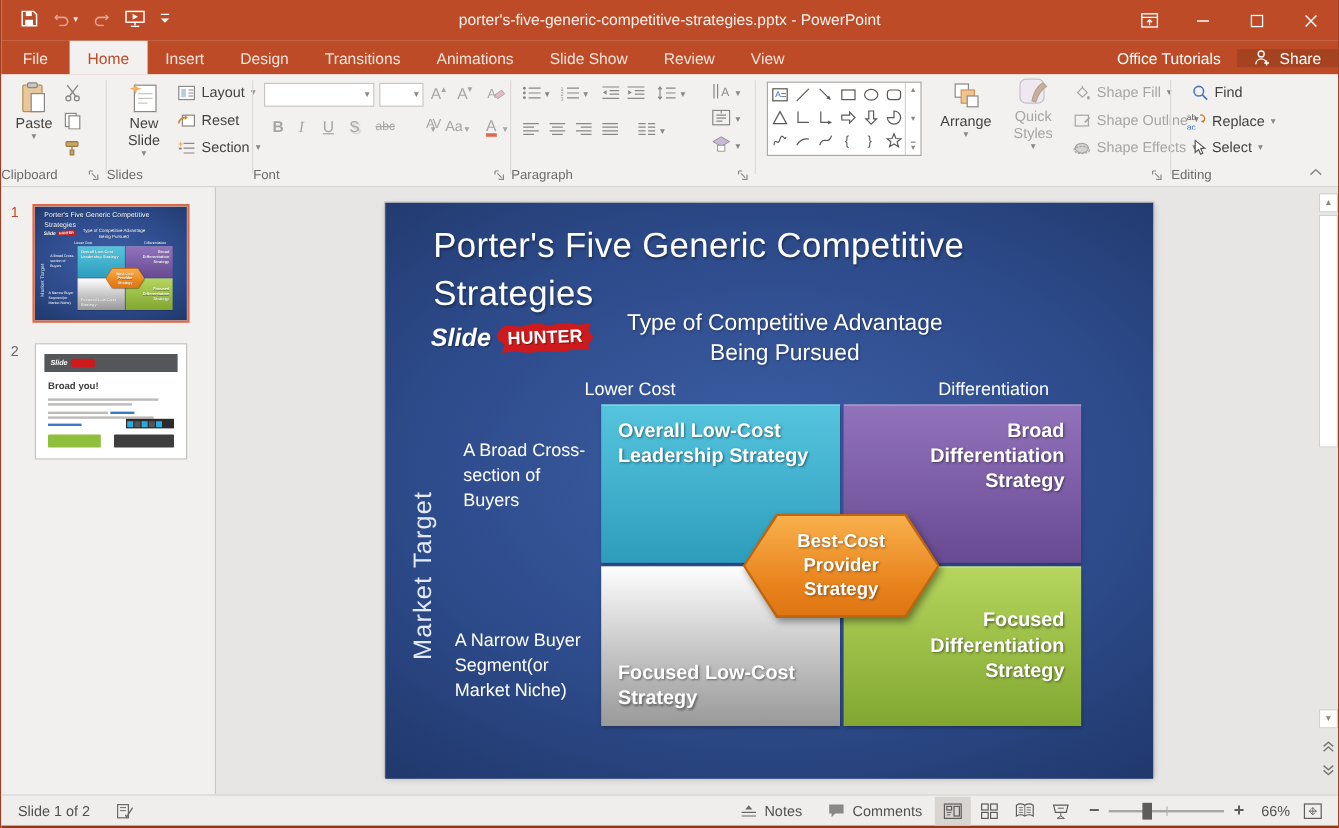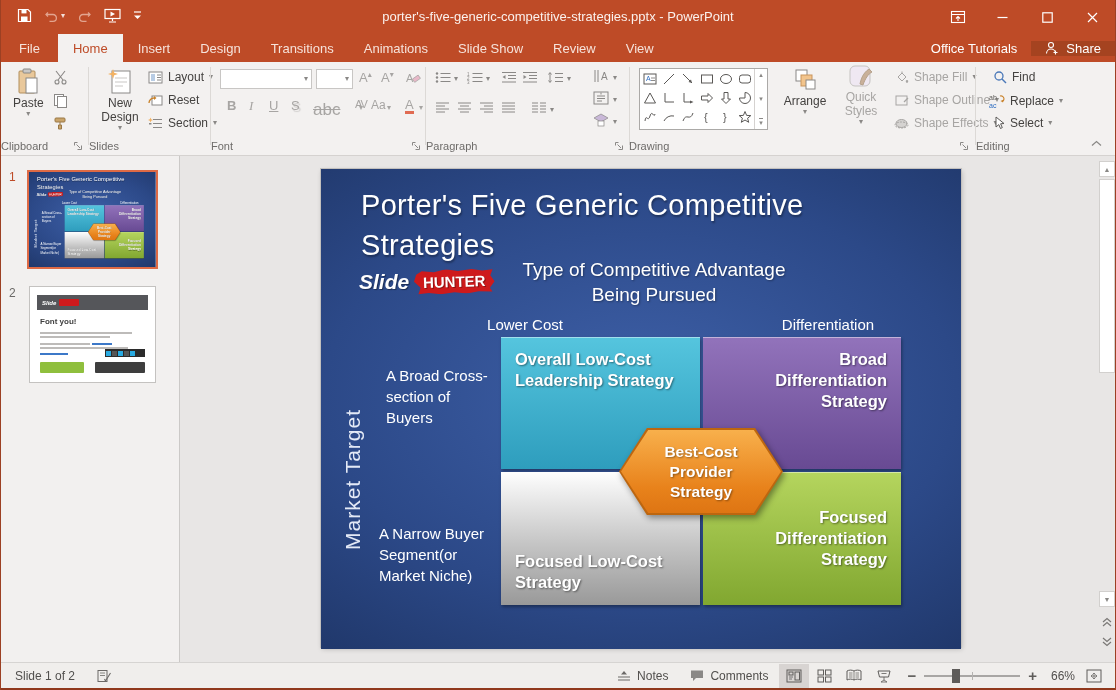"New Design" span { text: Design -> Slide }
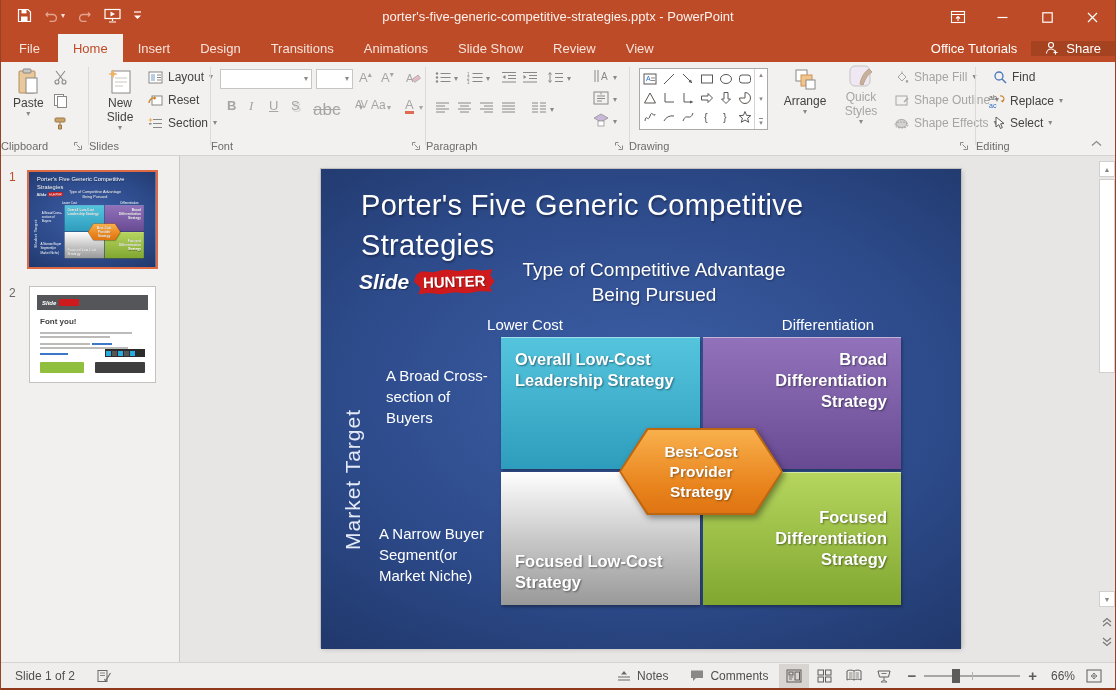"abc" span.fbtn { font-size: 17px -> 10px }
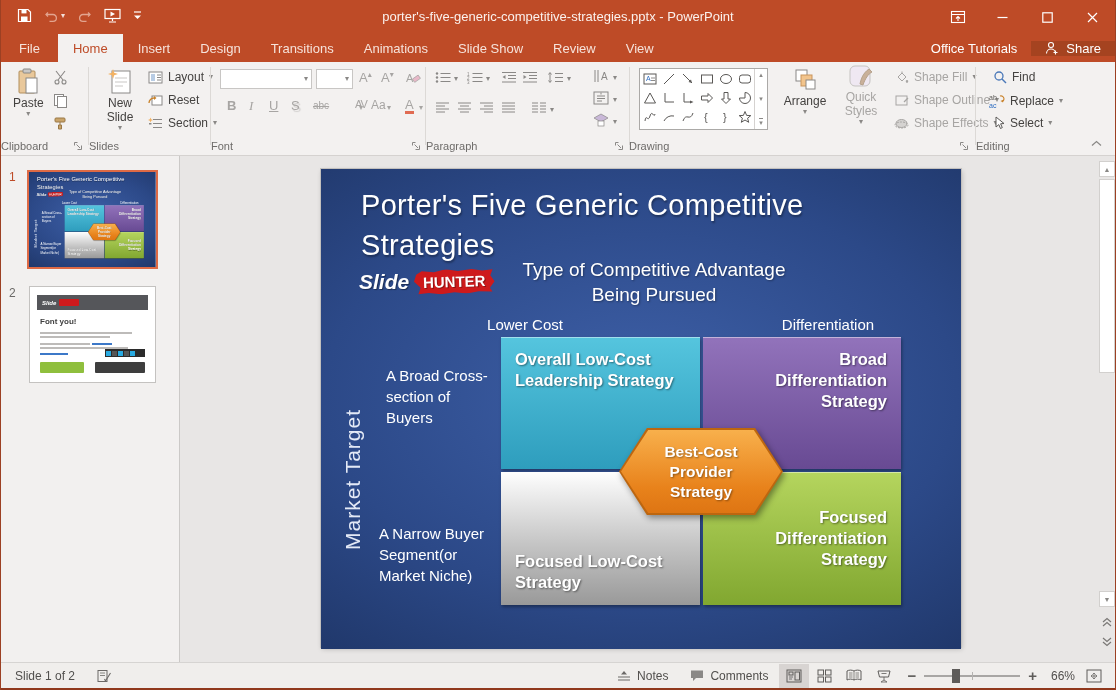"Drawing" div.rg-label { html: <div>Drawing</div> -> none }
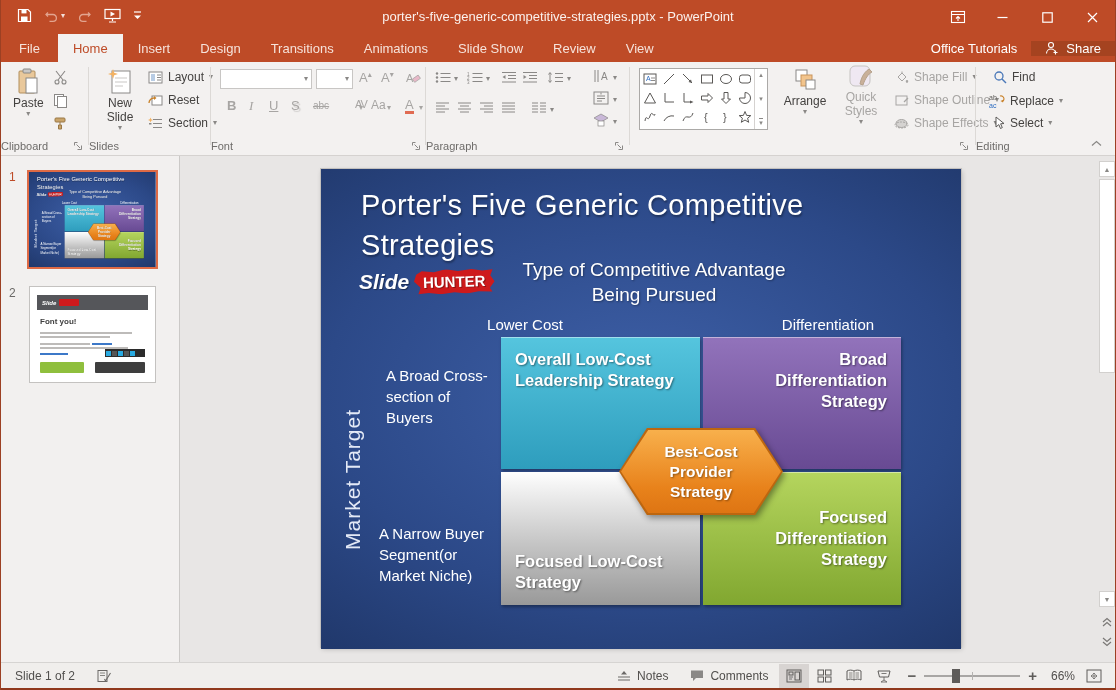"Font you!" div.t2-head { text: Font -> Broad }
